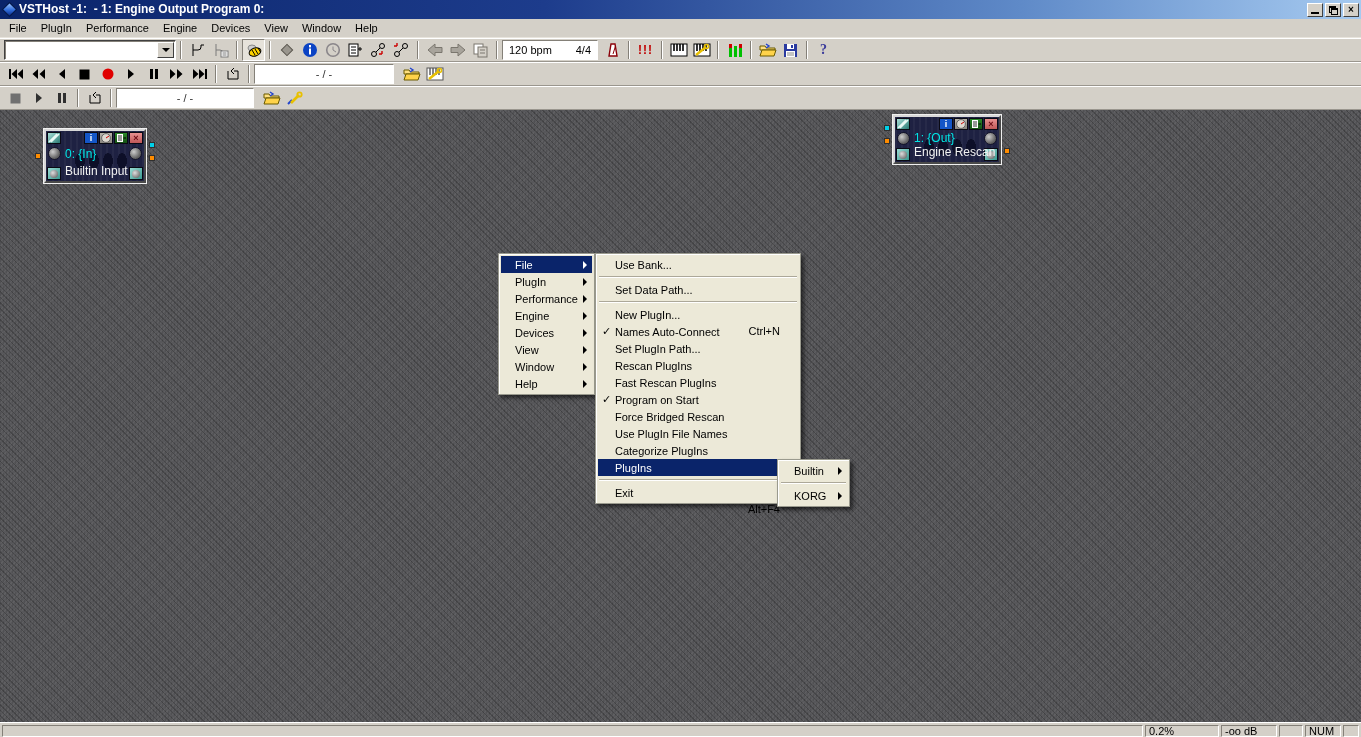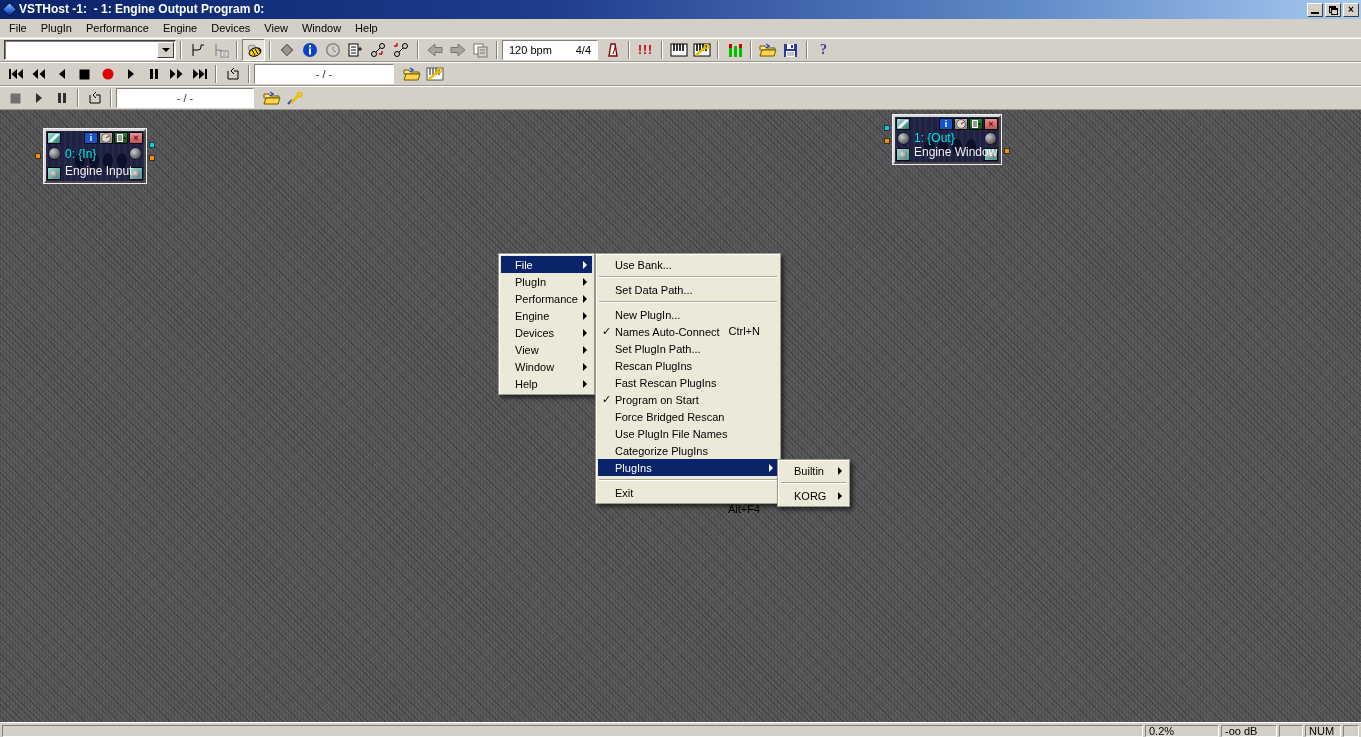"Engine Window" span.pb-name { text: Window -> Rescan }
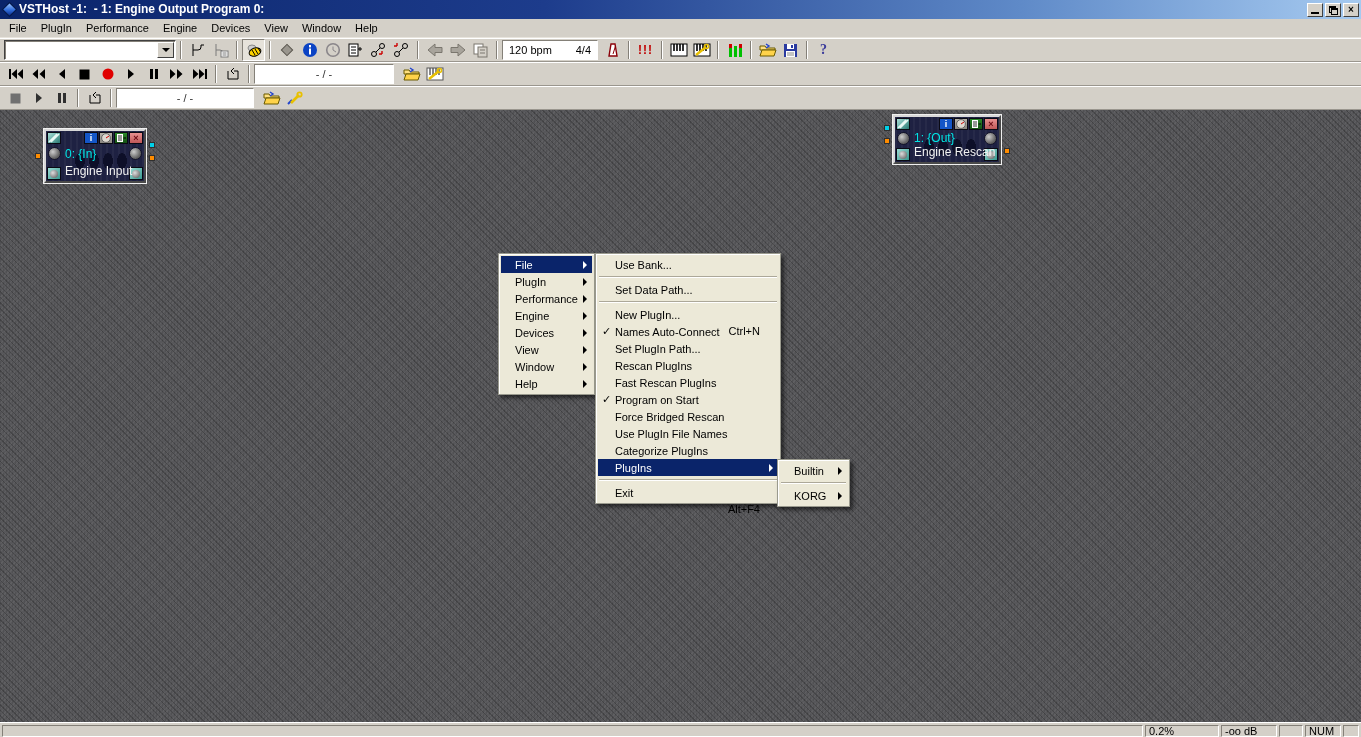"Engine Input" span.pb-name { text: Engine -> Builtin }
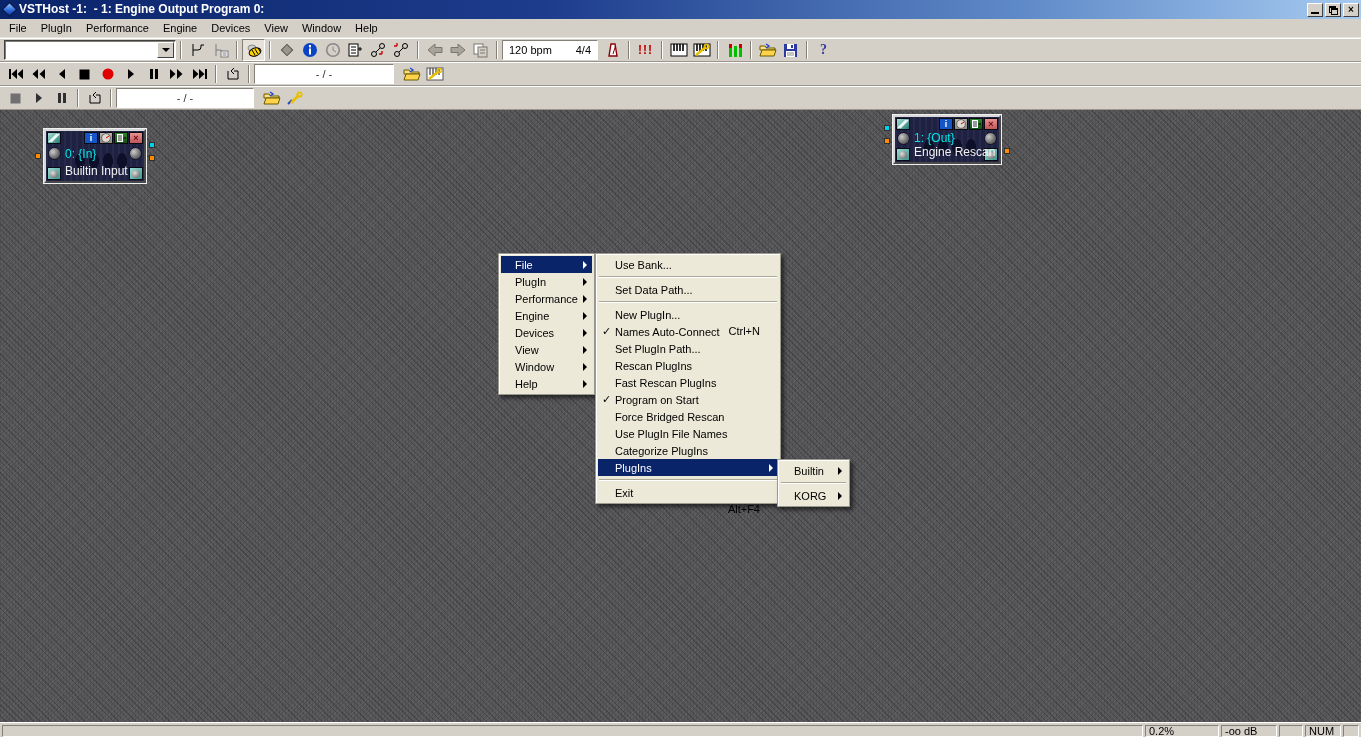"Use Bank..." #file-menu { width: 186px -> 206px }
